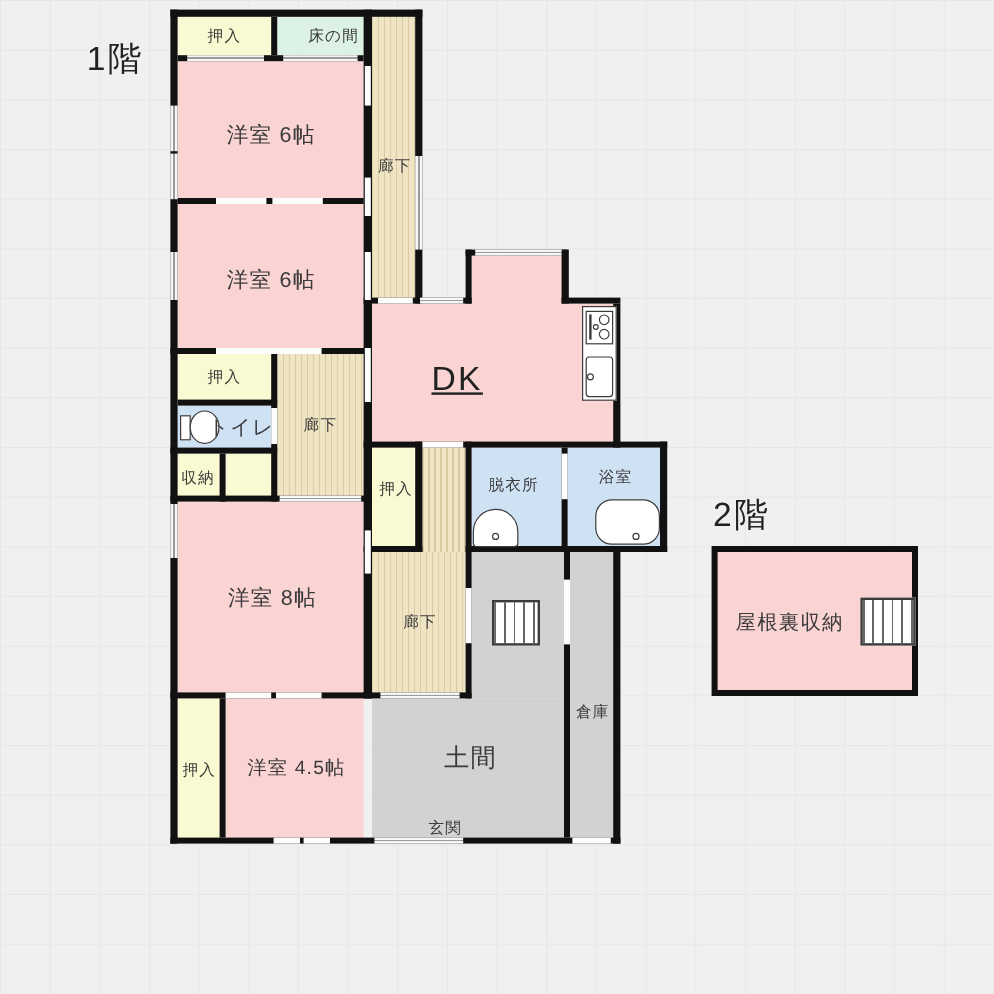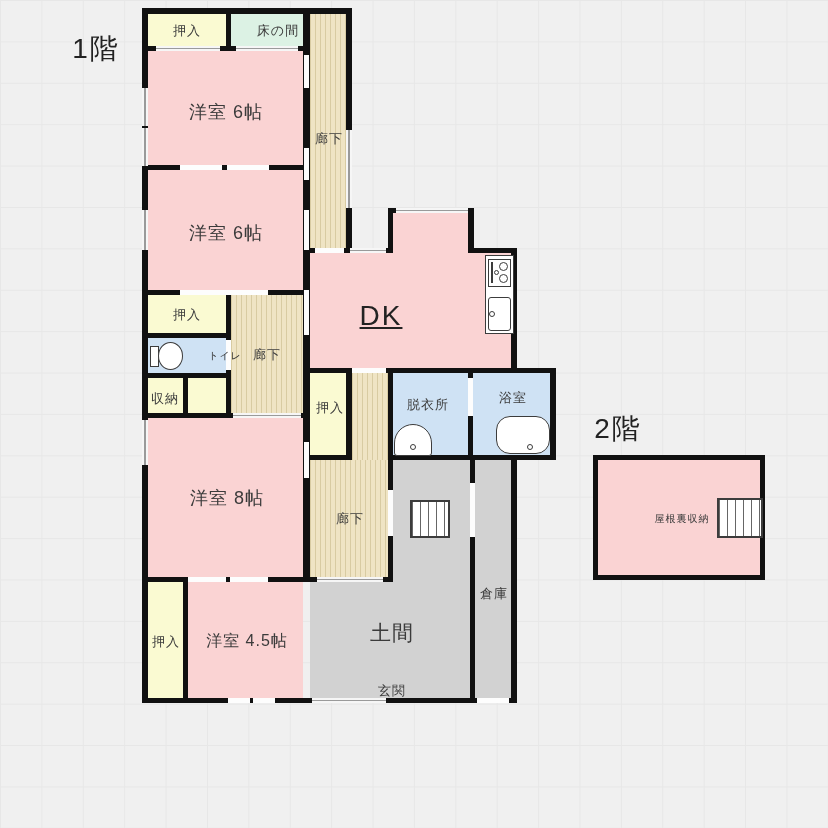"トイレ" .s14 { font-size: 10px -> 17px; margin-left: 24px -> none }
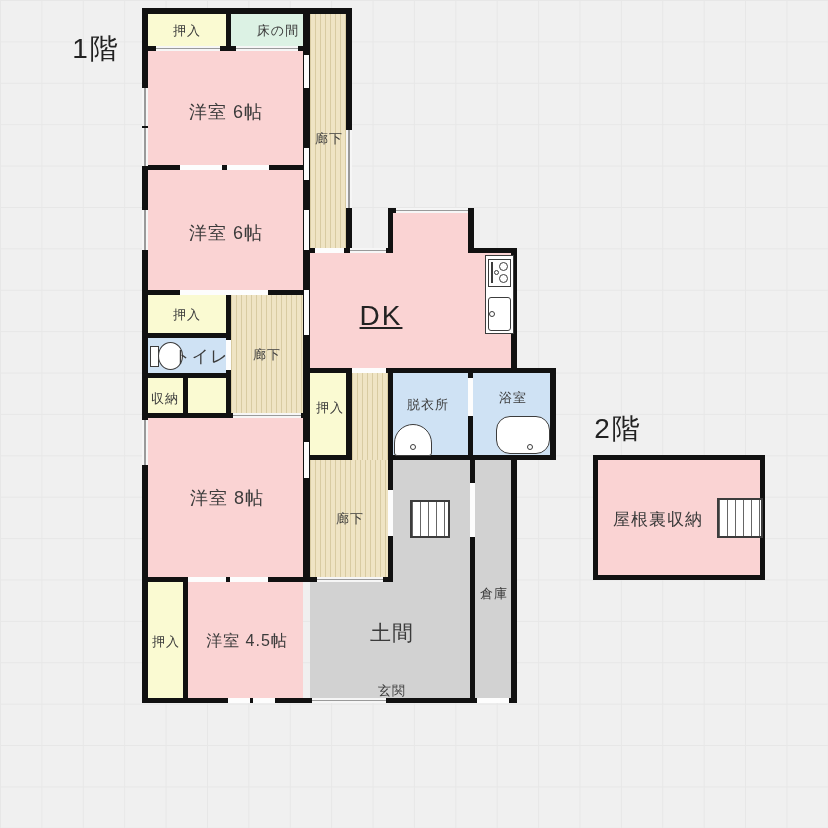"玄関" div.lbl { margin-left: 21px -> none }
